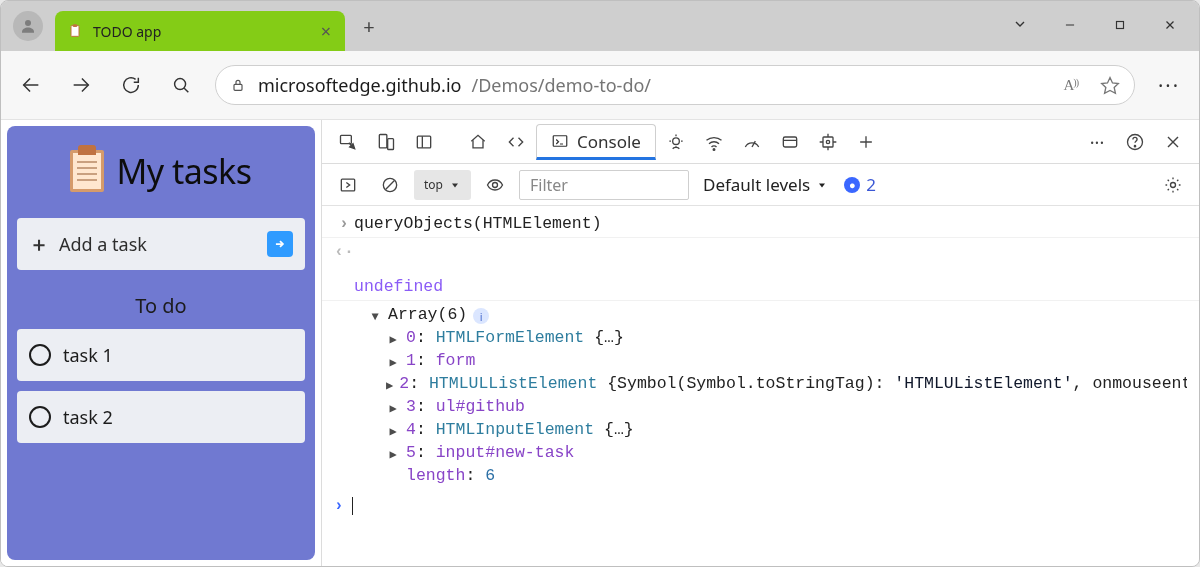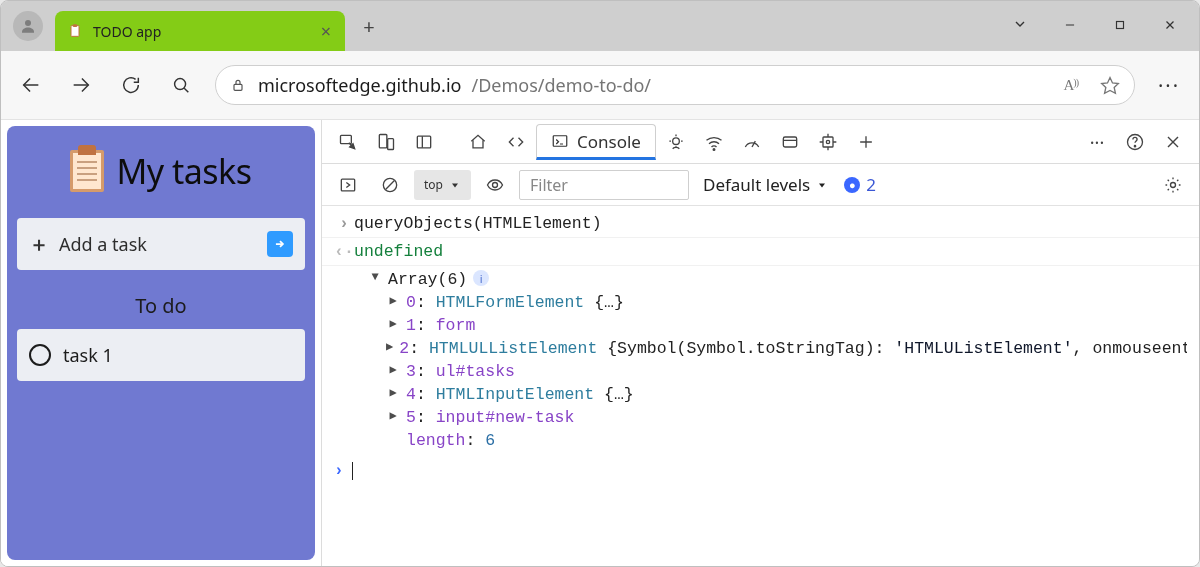"undefined" .undef { color: #15803d -> #8b5cf6; margin-top: none -> 35px }
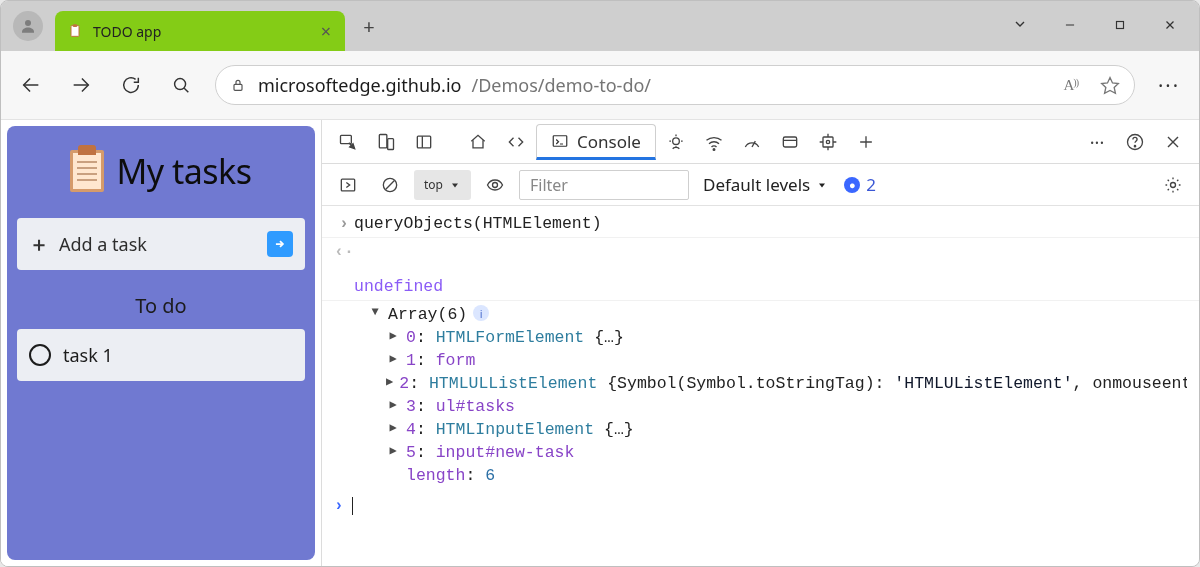"Array(6)" .tree-line { align-items: flex-start -> flex-end }
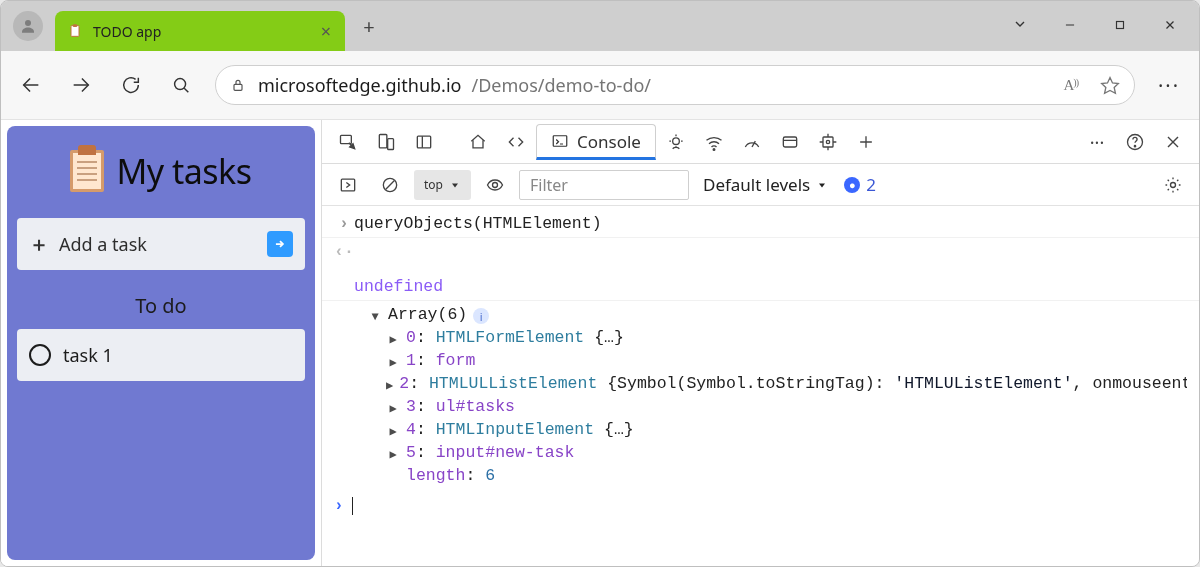"task 2" div.task { html: none -> <div> <span></span> <span>task 2</span> </div> }
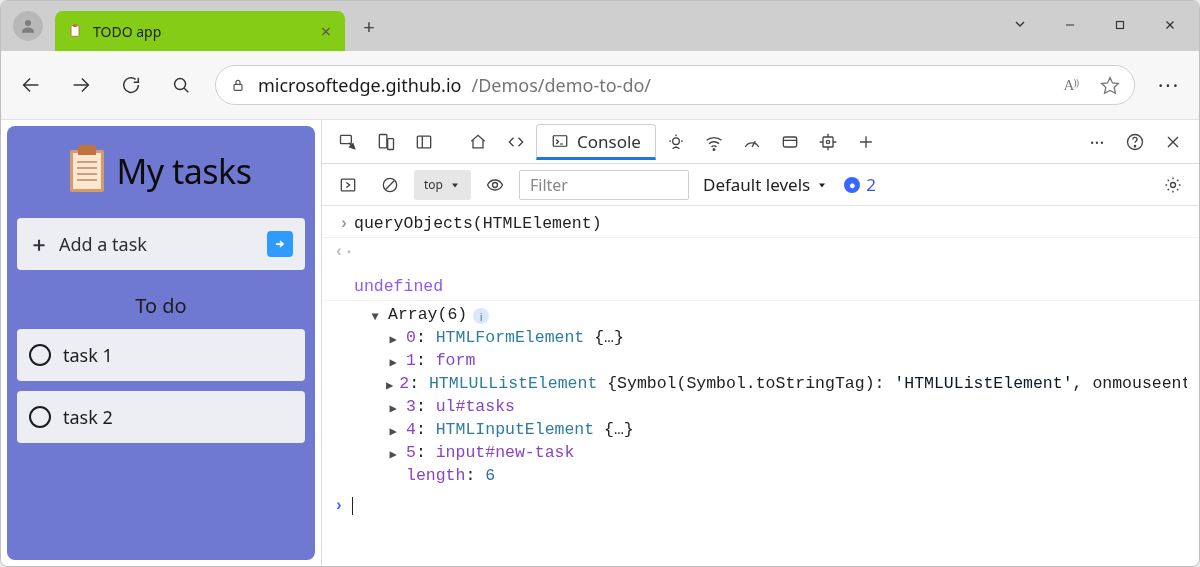"ul#tasks" span.k-tag { text: tasks -> github }
